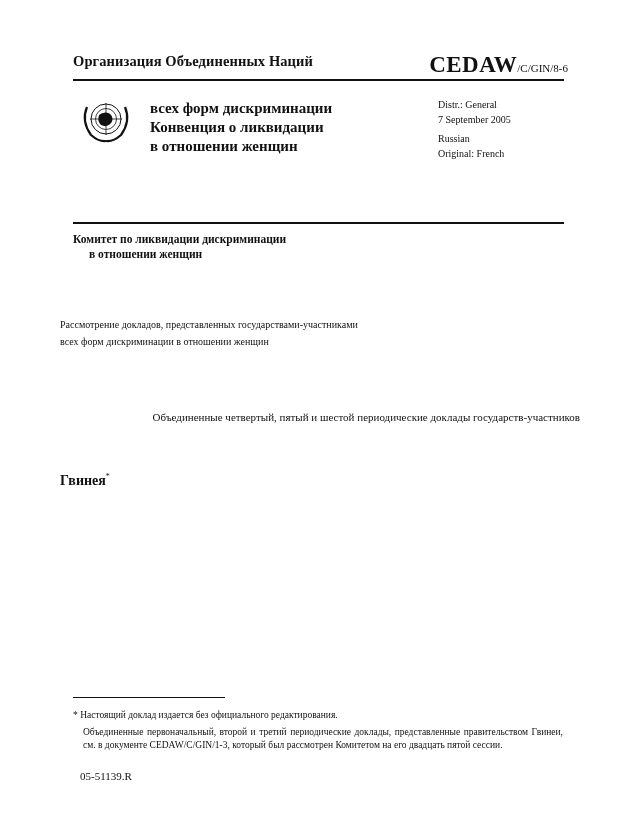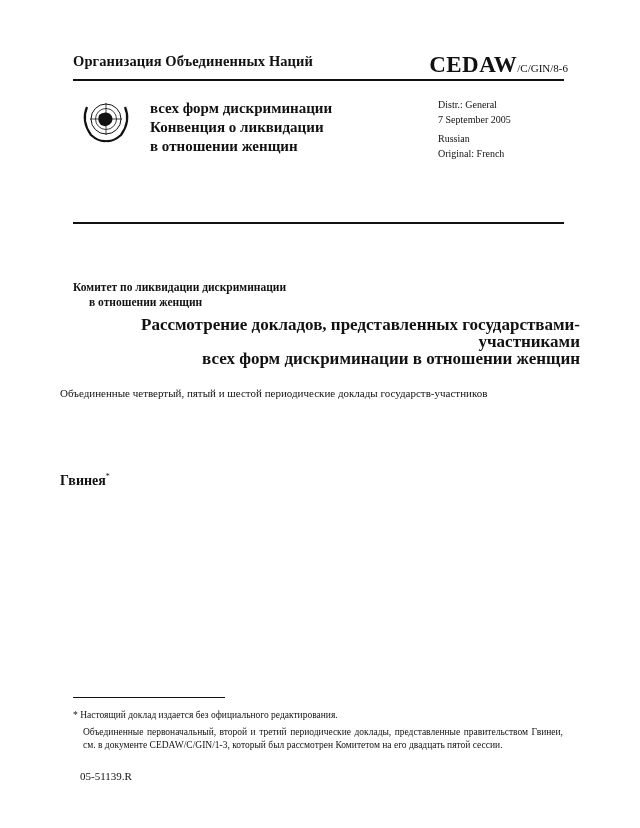"Комитет по ликвидации дискриминации" .committee { margin-top: 48px -> none }
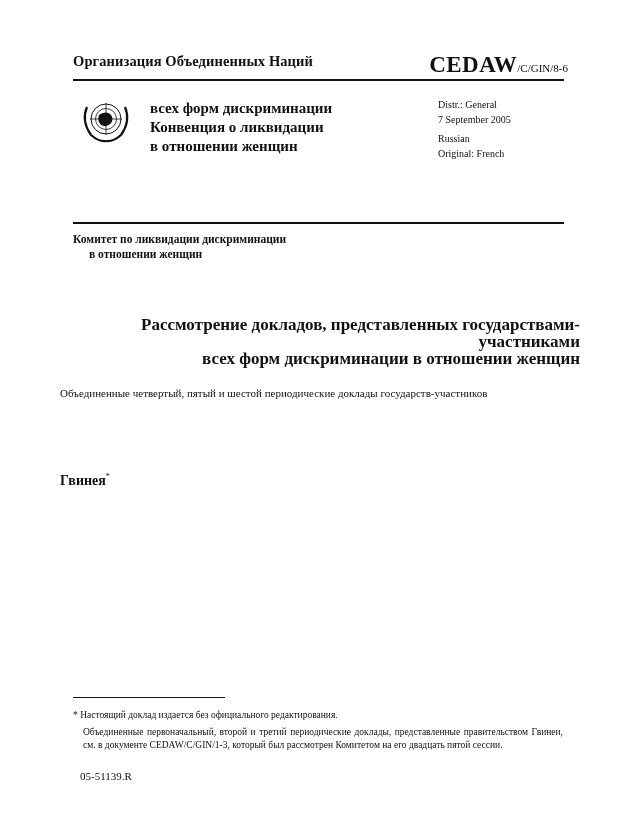"Рассмотрение докладов, представленных" .main-title { font-size: 17px -> 10px; font-weight: bold -> normal; text-align: right -> left }
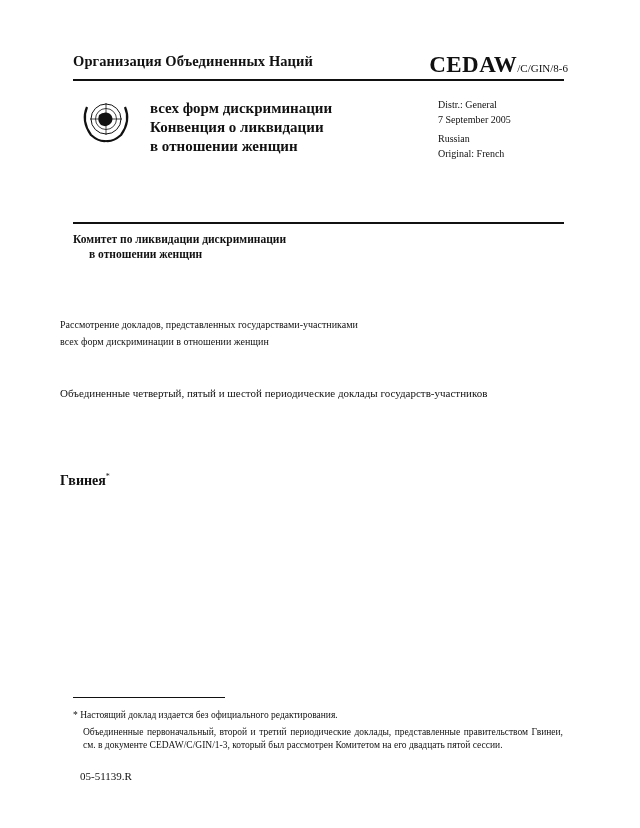"Объединенные четвертый, пятый и шестой" .subtitle { text-align: left -> right; top: 387px -> 411px }
